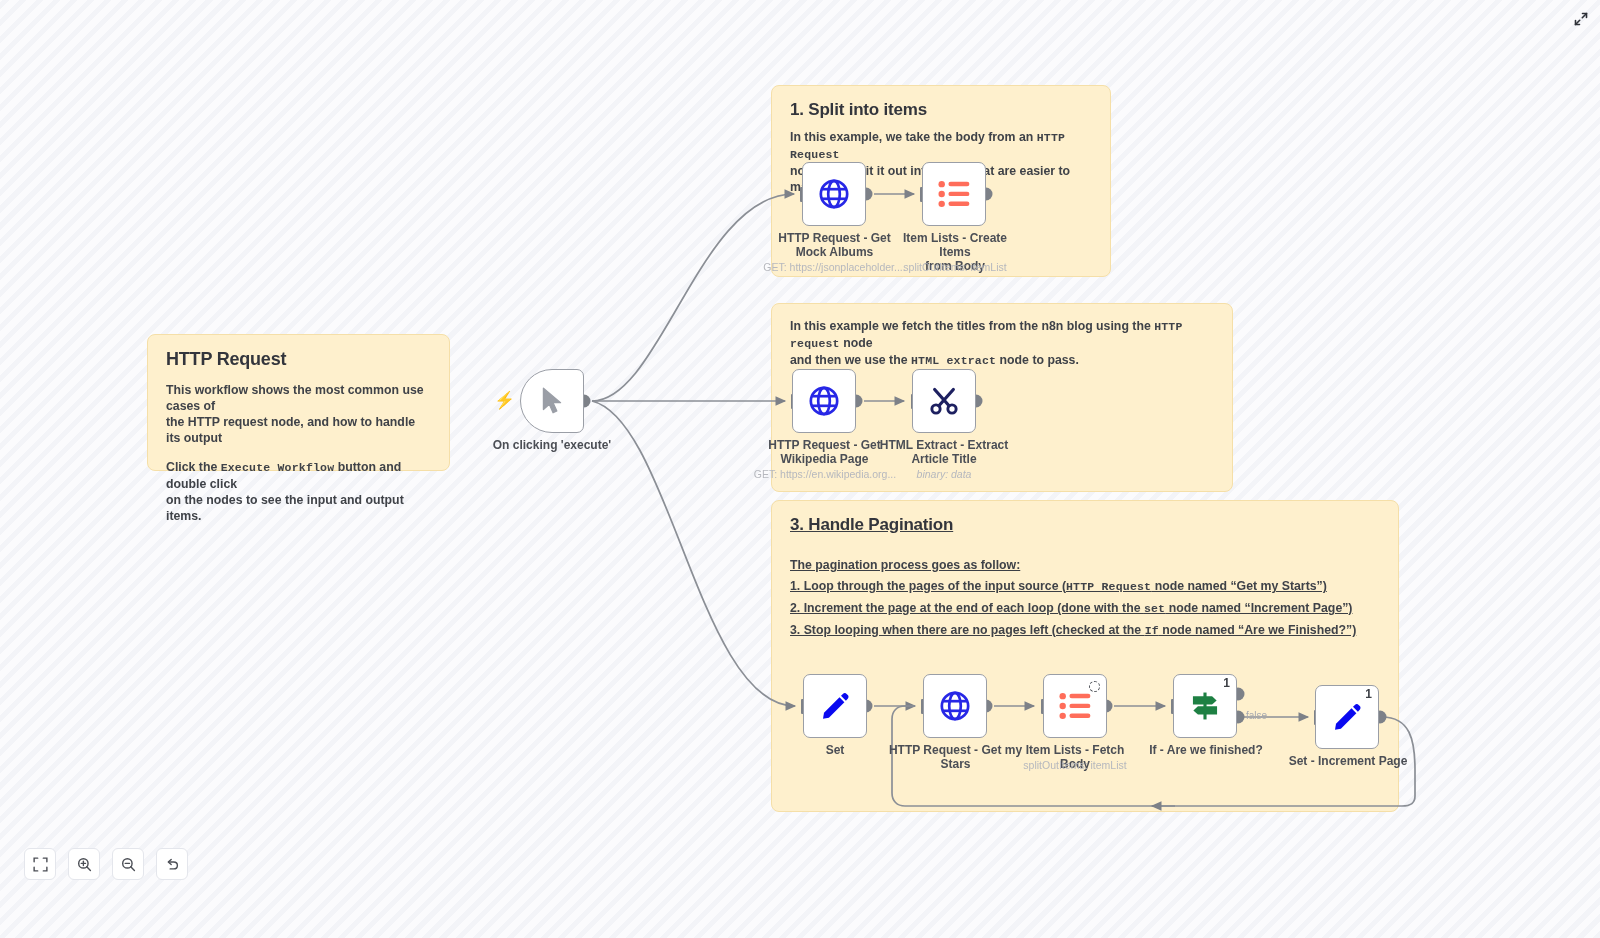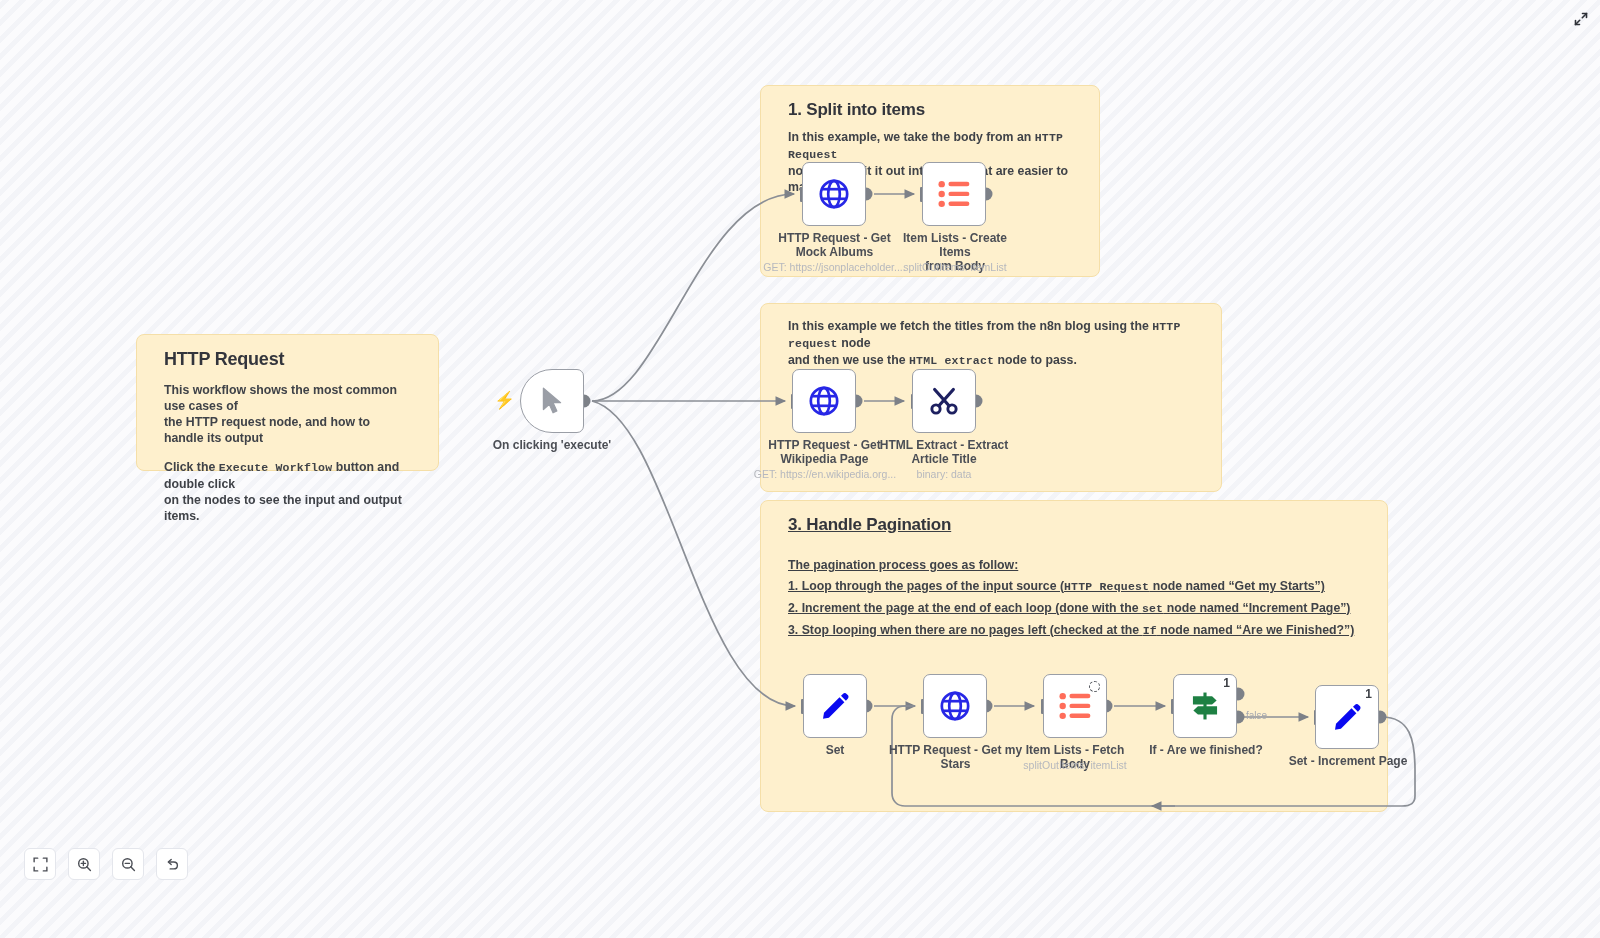"1. Split into items" .sticky { margin-left: none -> 11px; padding: 14px 27px -> 14px 18px }
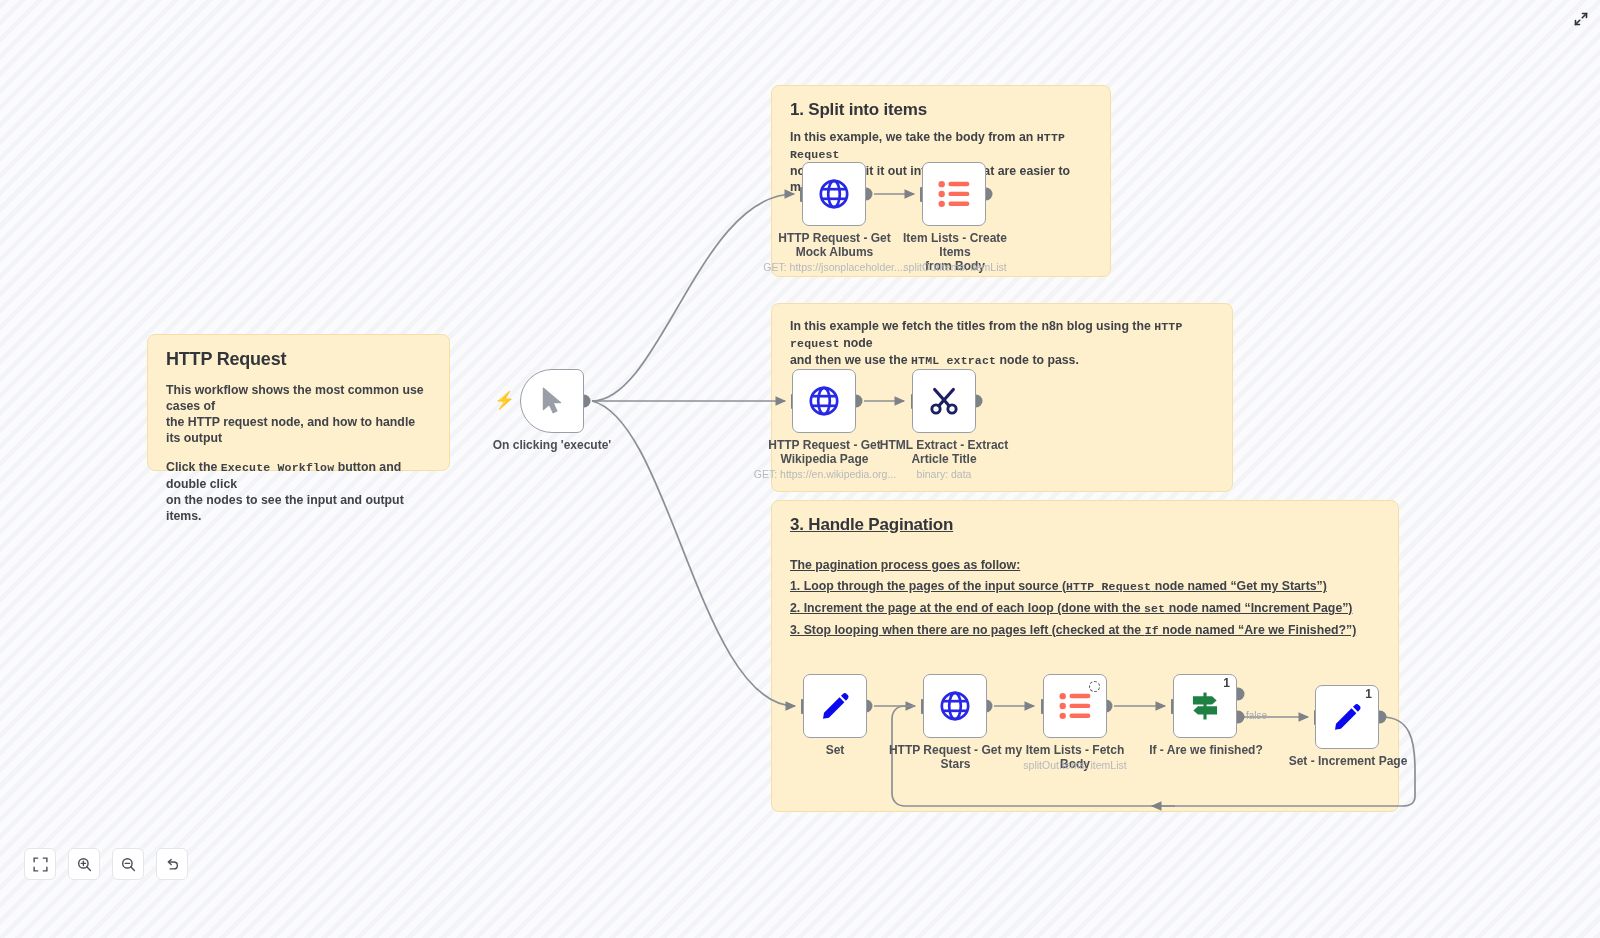"binary: data" div.node-sublabel { font-style: none -> italic }
